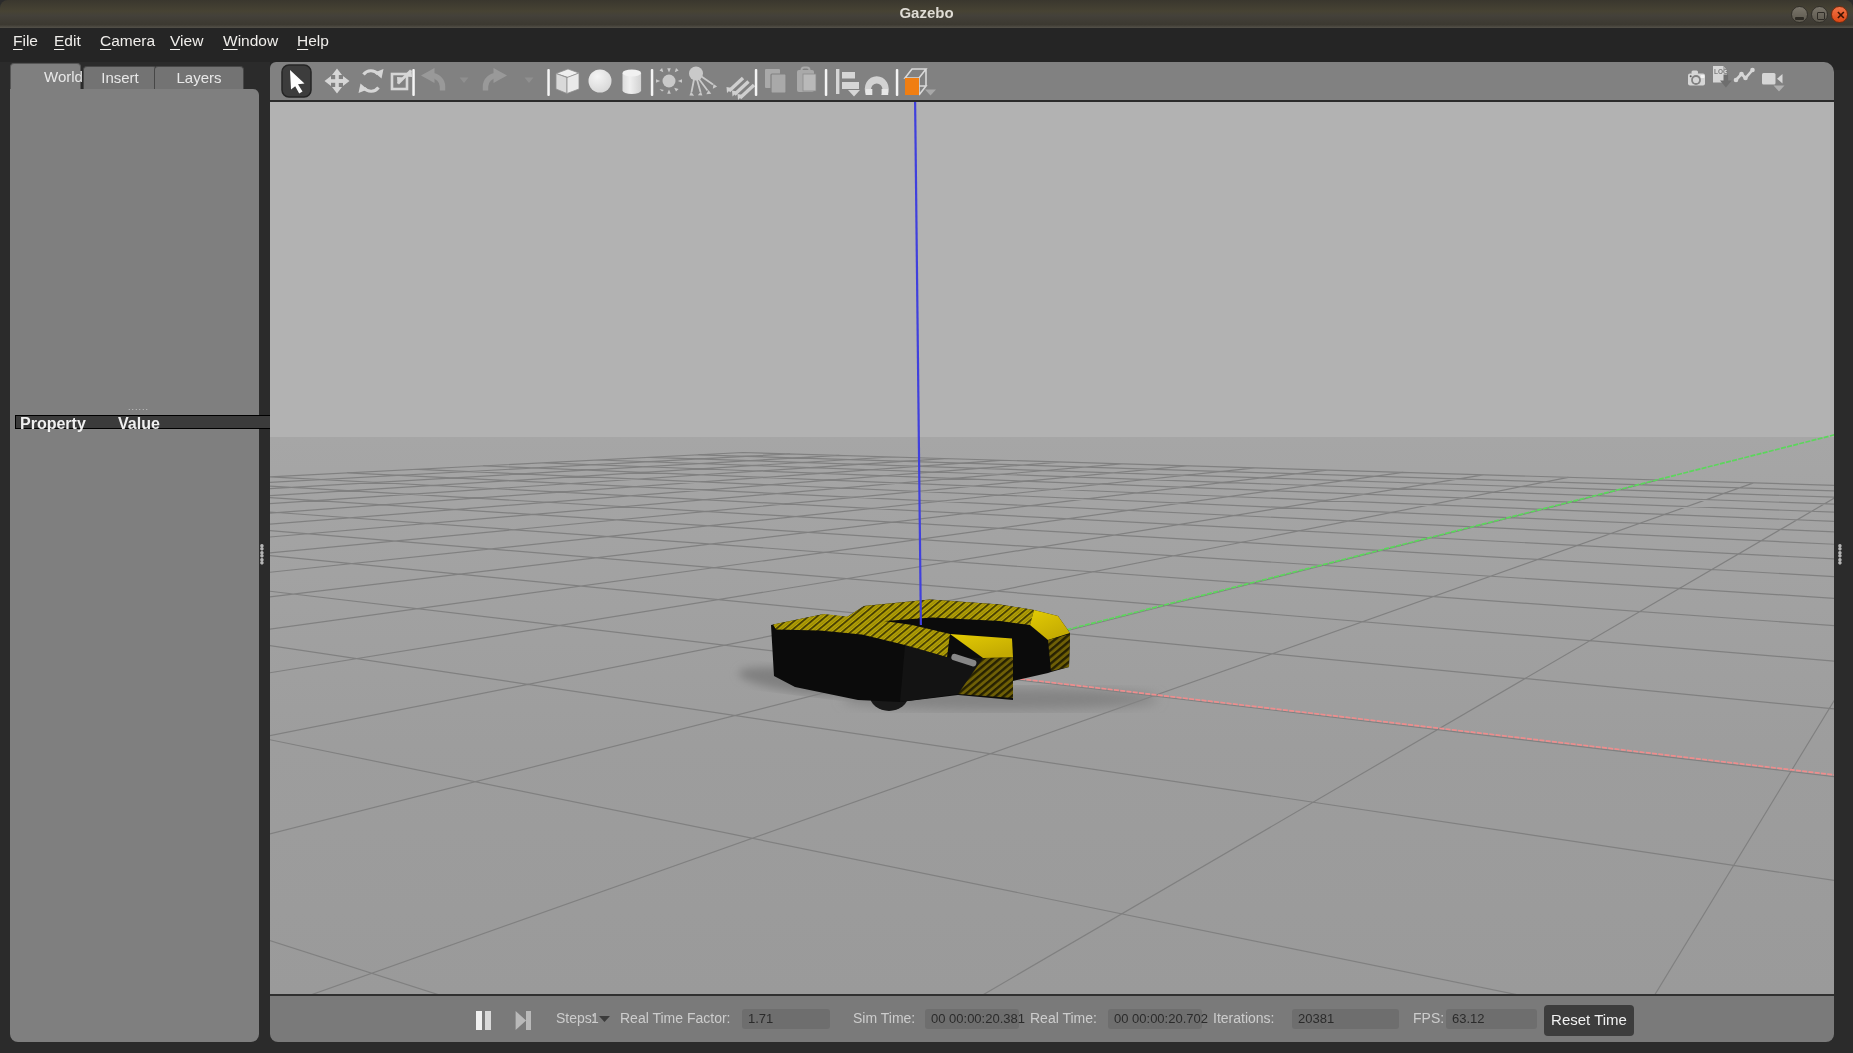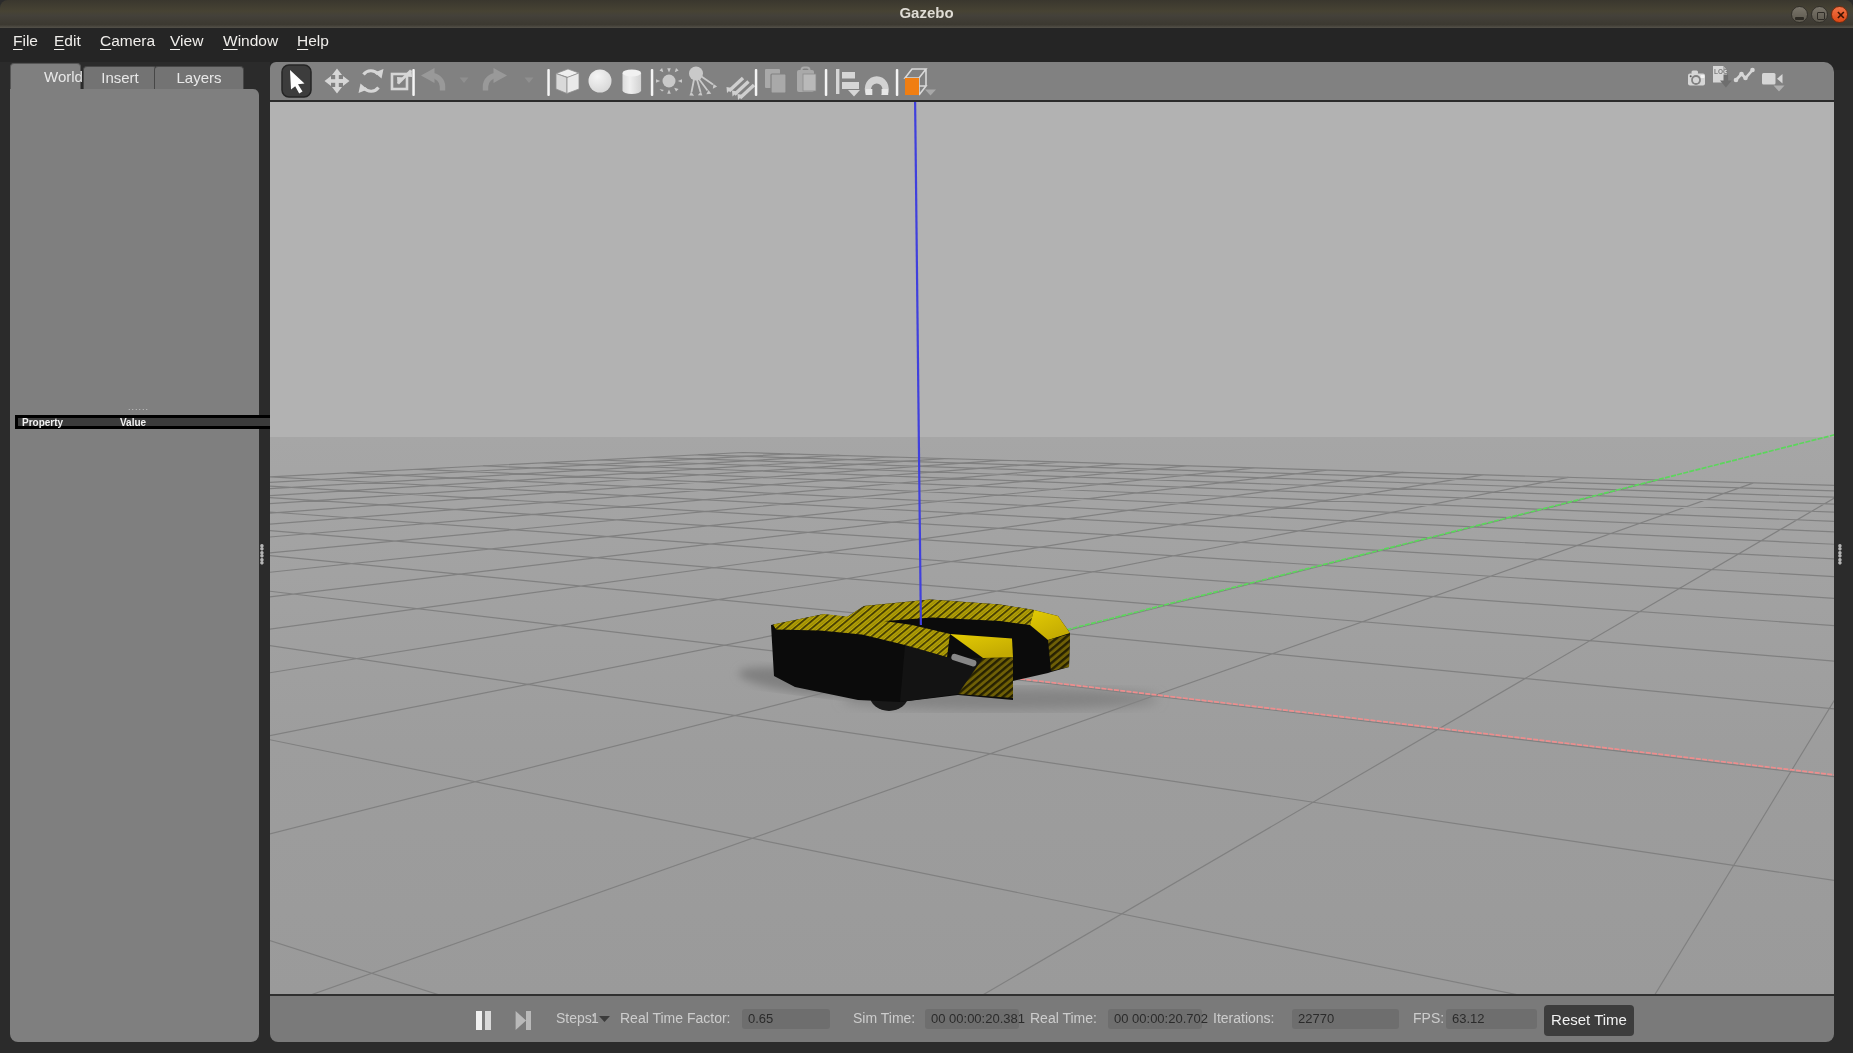"Property" #prophdr { border: 3px solid #000000 -> 1px solid #000000; font-size: 10px -> 16px }
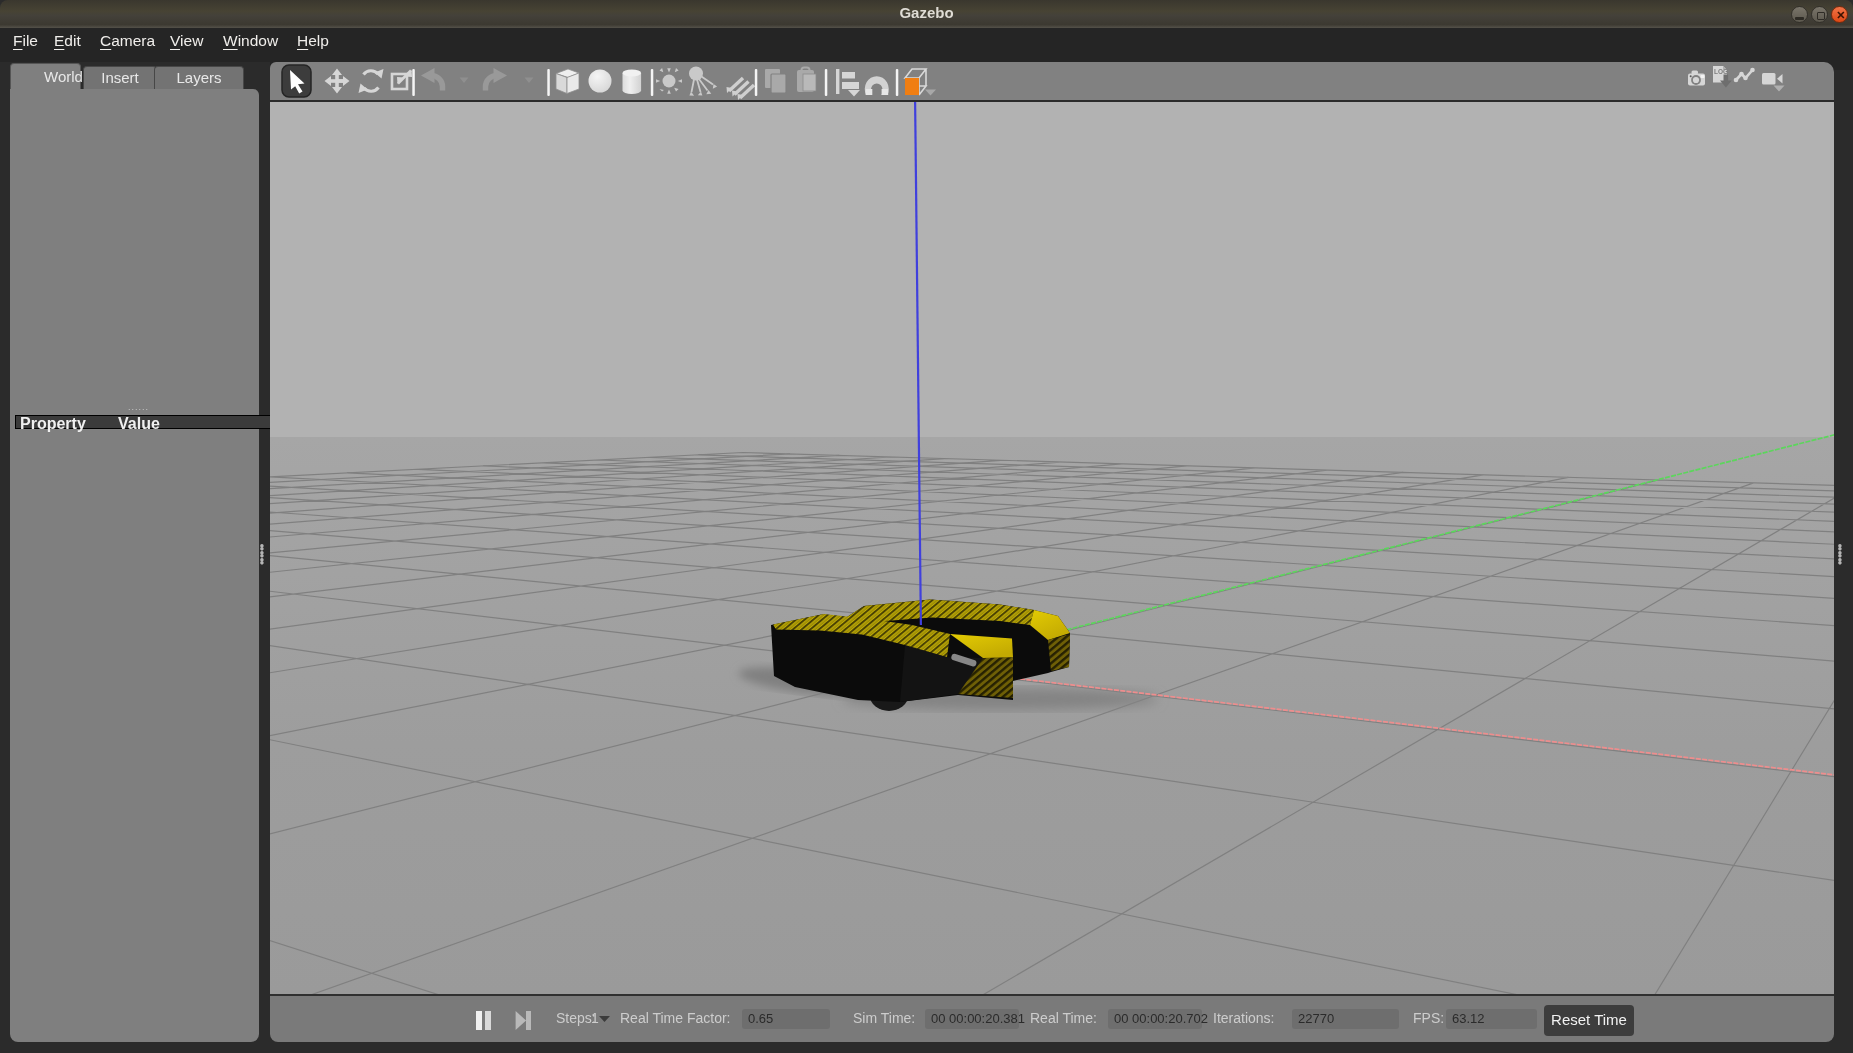"0.65" div.fld { text: 0.65 -> 1.71 }
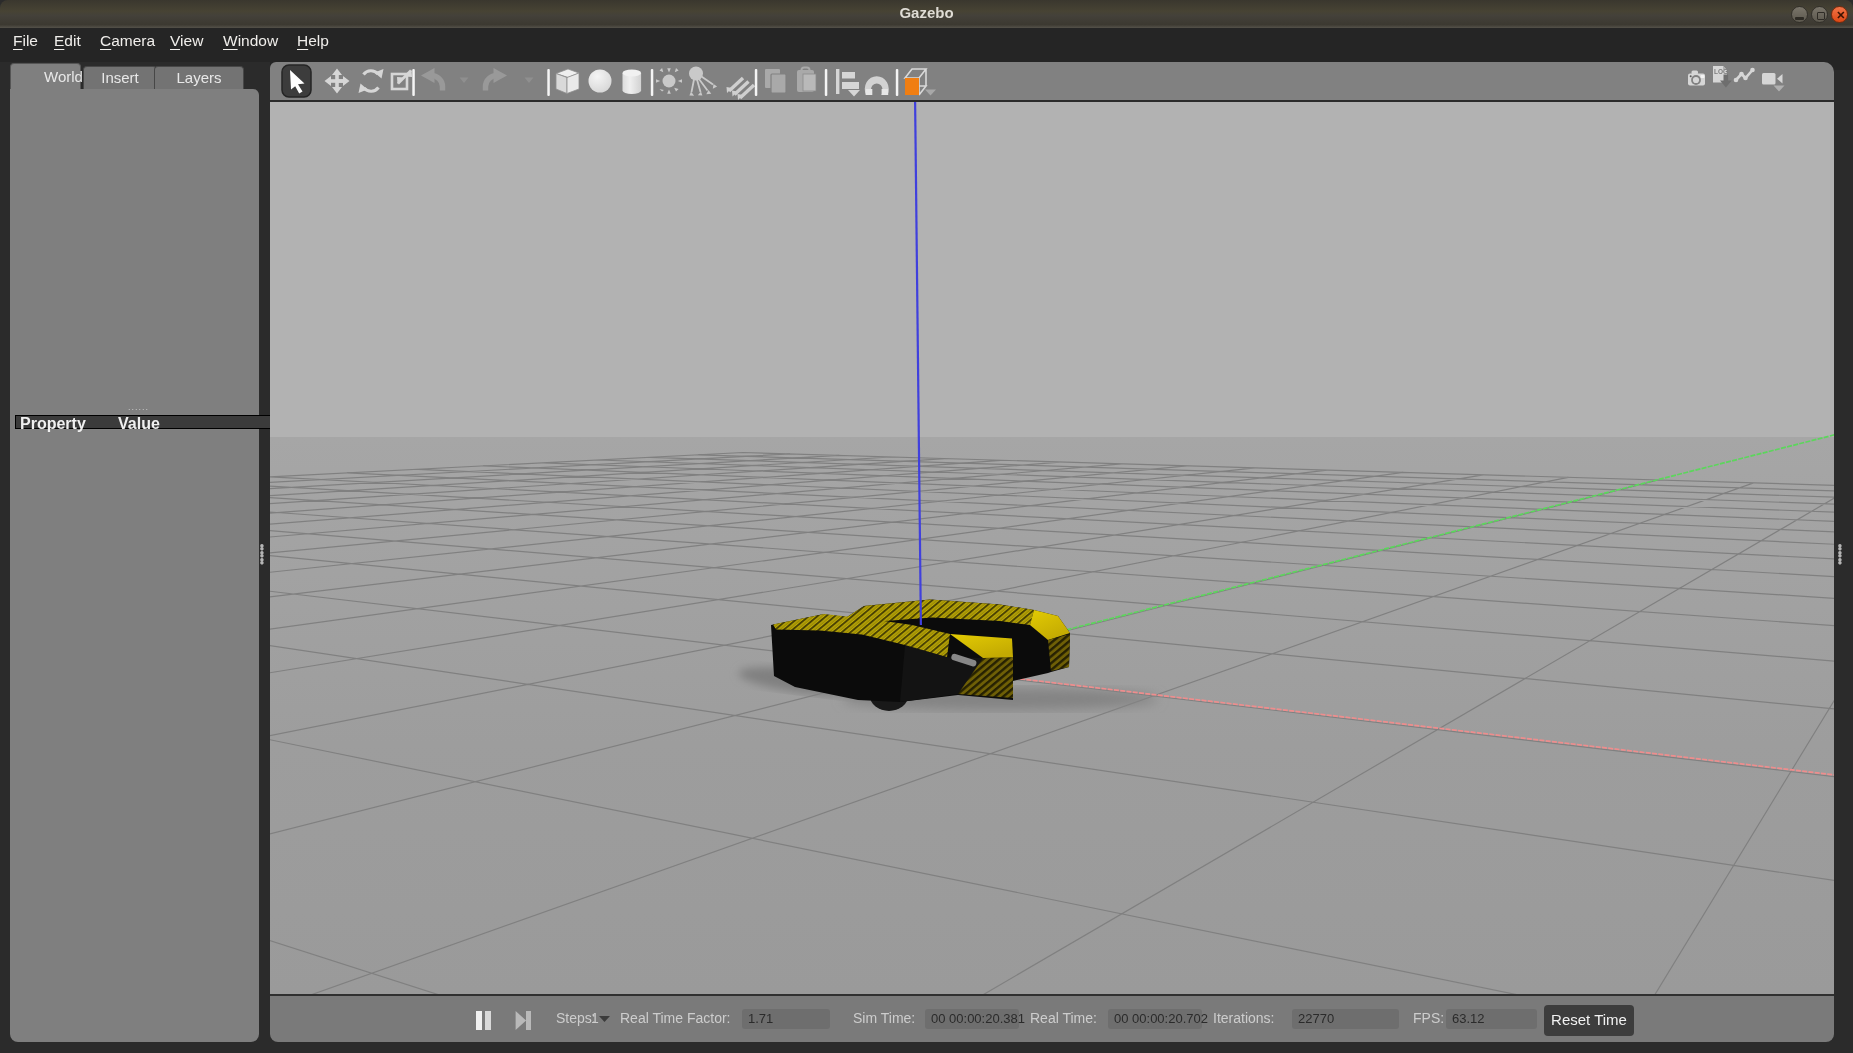"22770" div.fld { text: 22770 -> 20381 }
